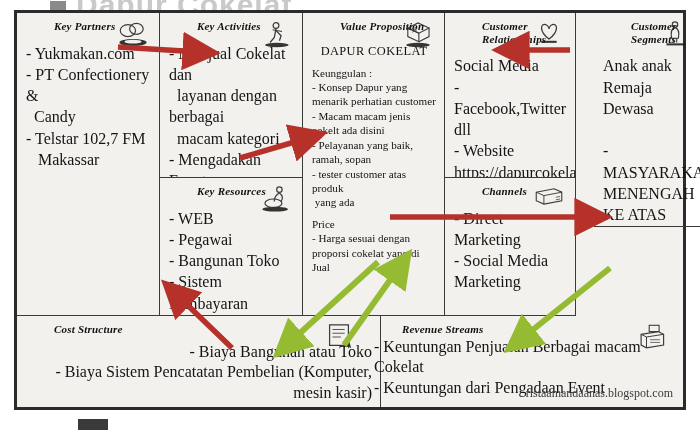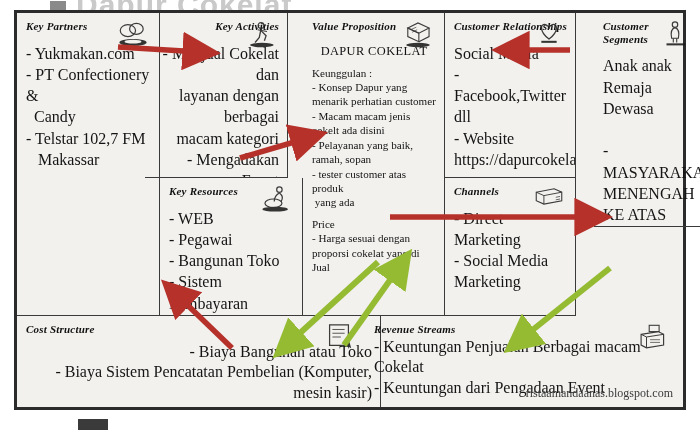"Key Partners" .cell-head { margin-left: none -> 28px }
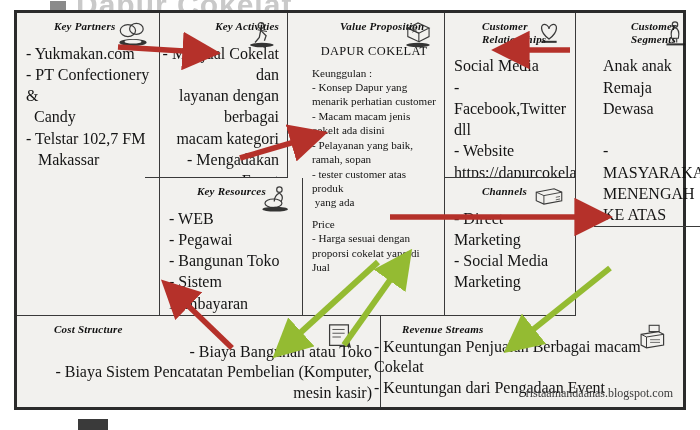"Key Activities" div.cell { left: 128px -> 143px; text-align: right -> none }
